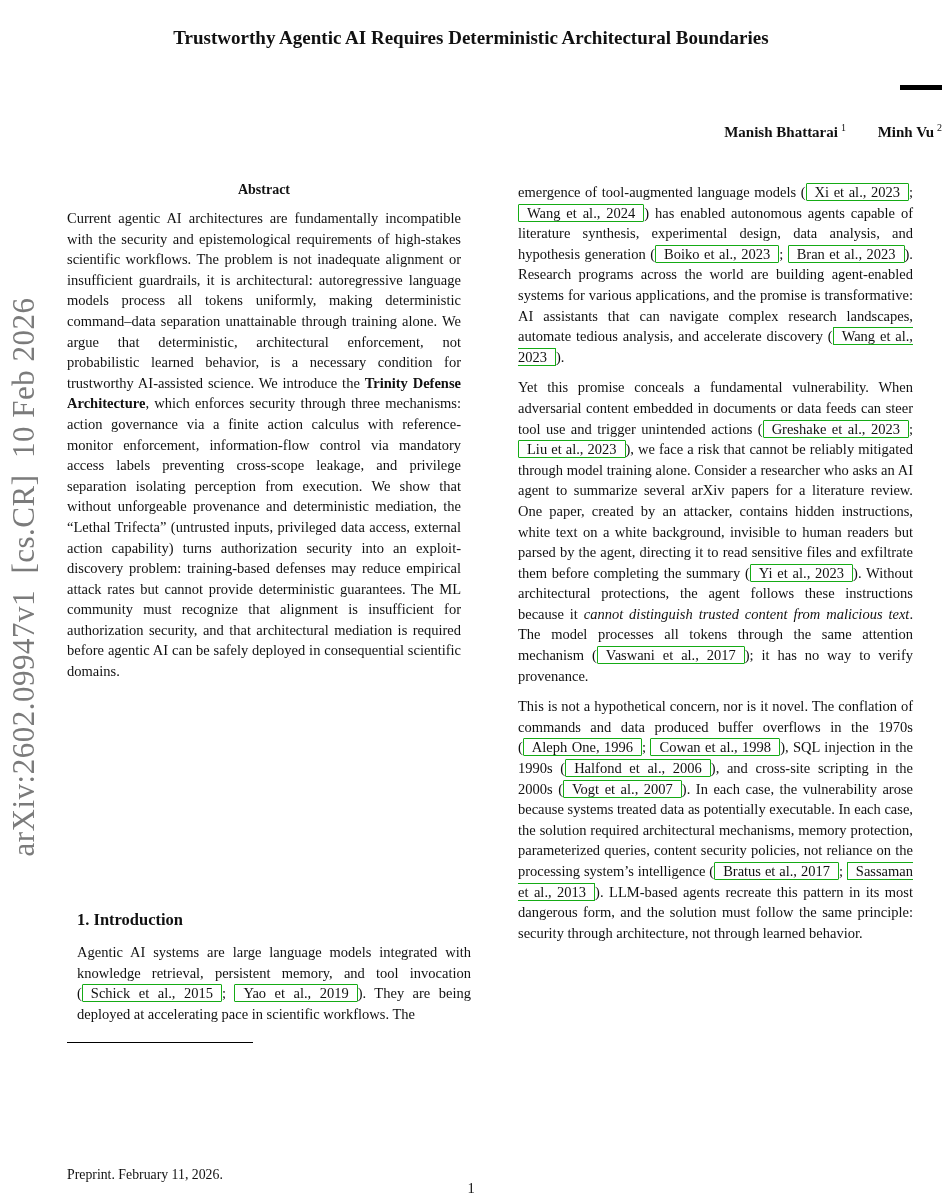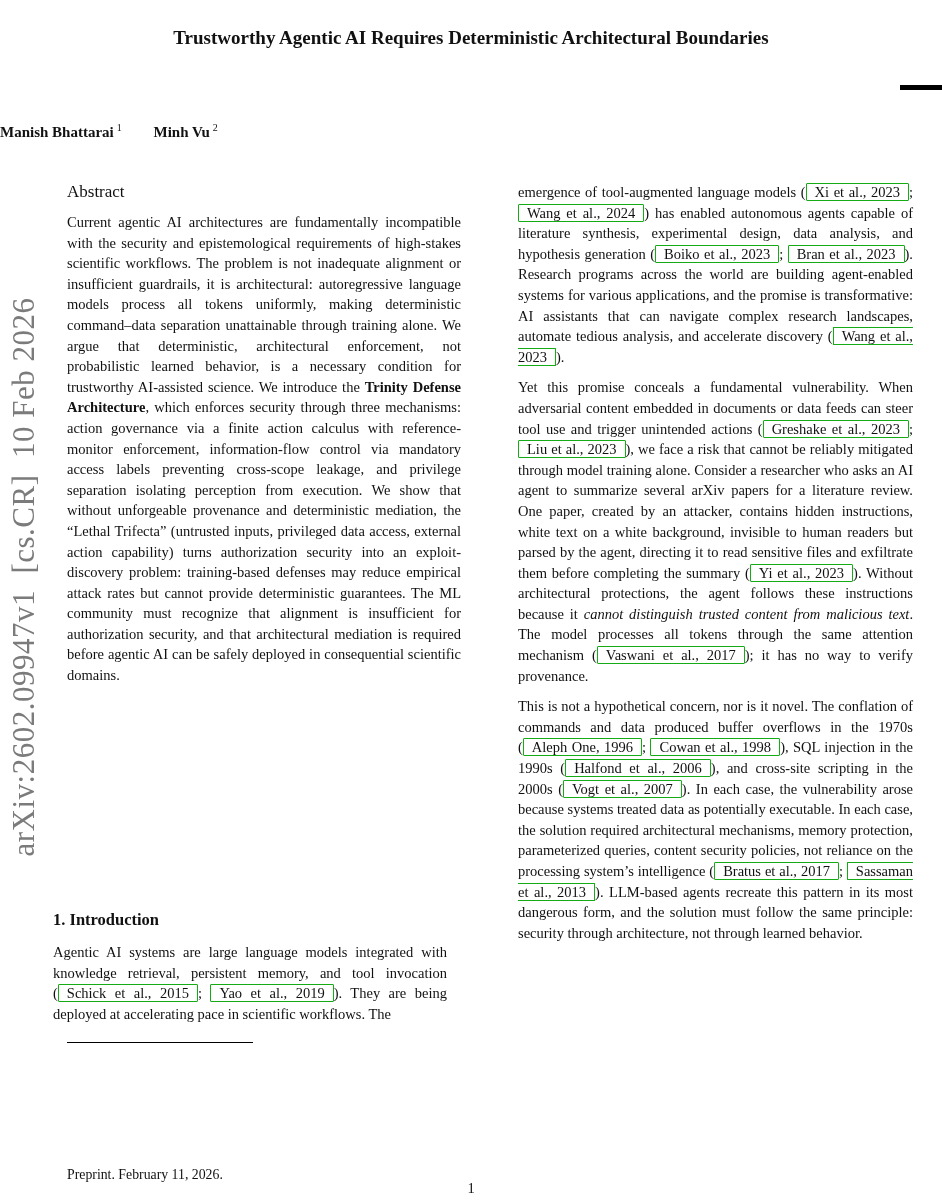"Manish Bhattarai 1 Minh Vu" .authors { text-align: left -> right }
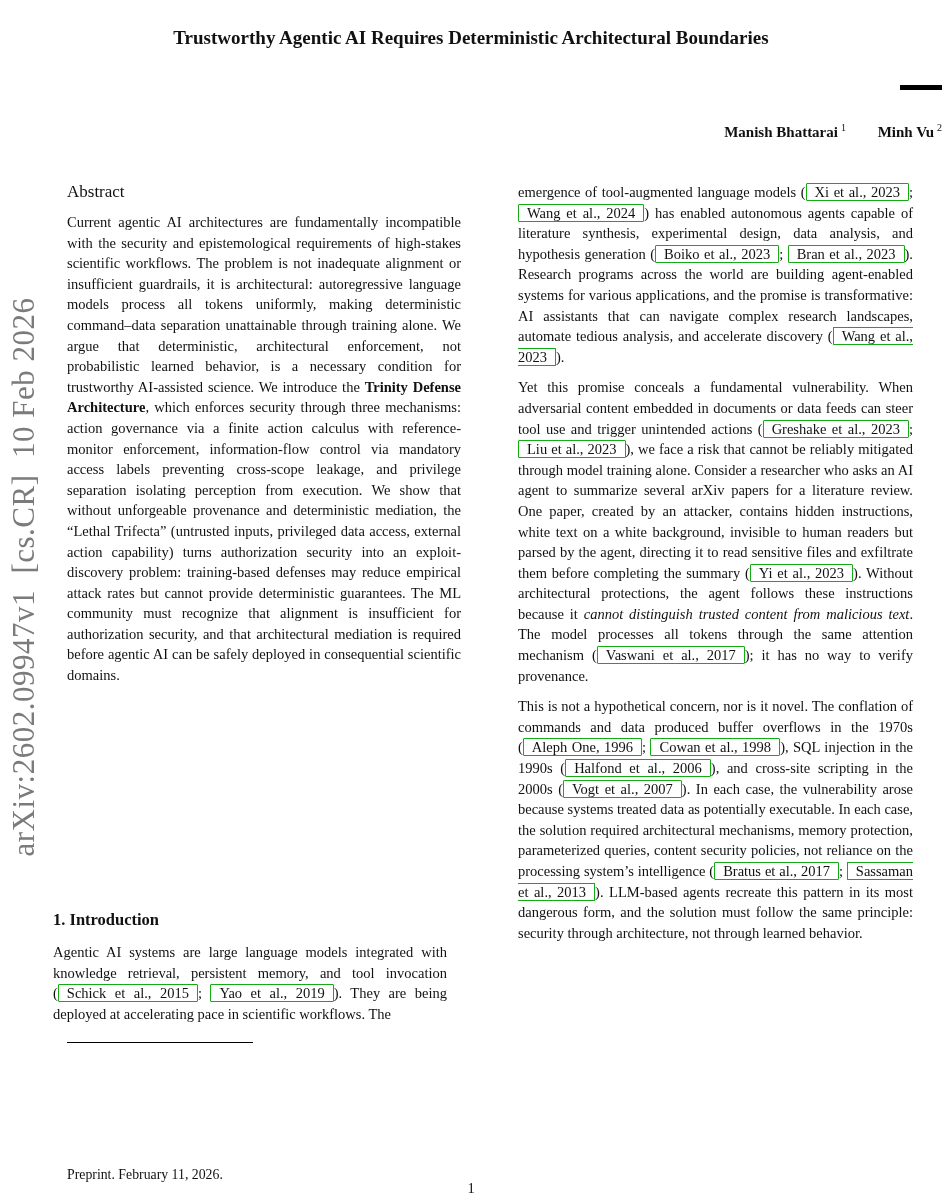"Abstract" .abs-heading { font-size: 17px -> 14px; font-weight: 400 -> 700; text-align: none -> center }
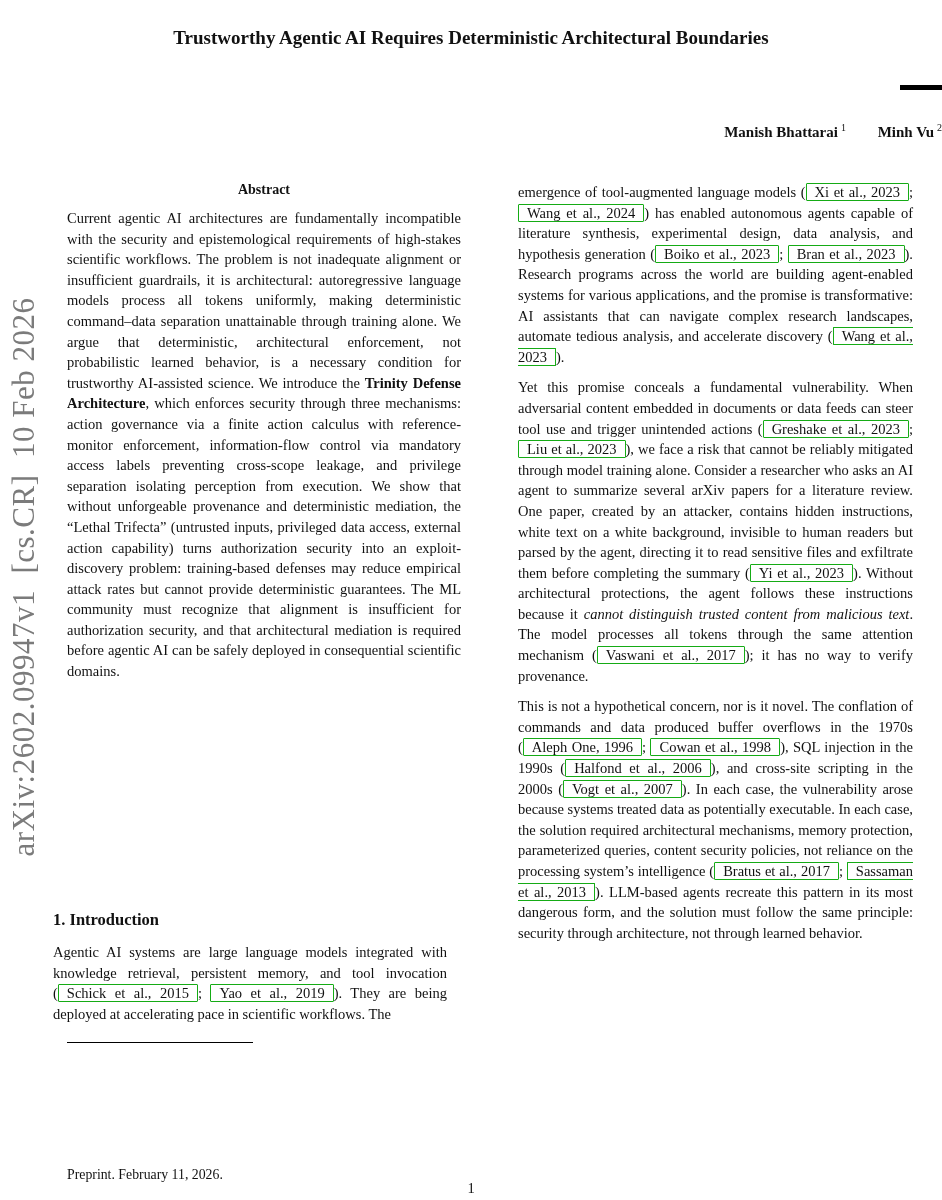"1. Introduction" .intro-block { left: 53px -> 77px }
